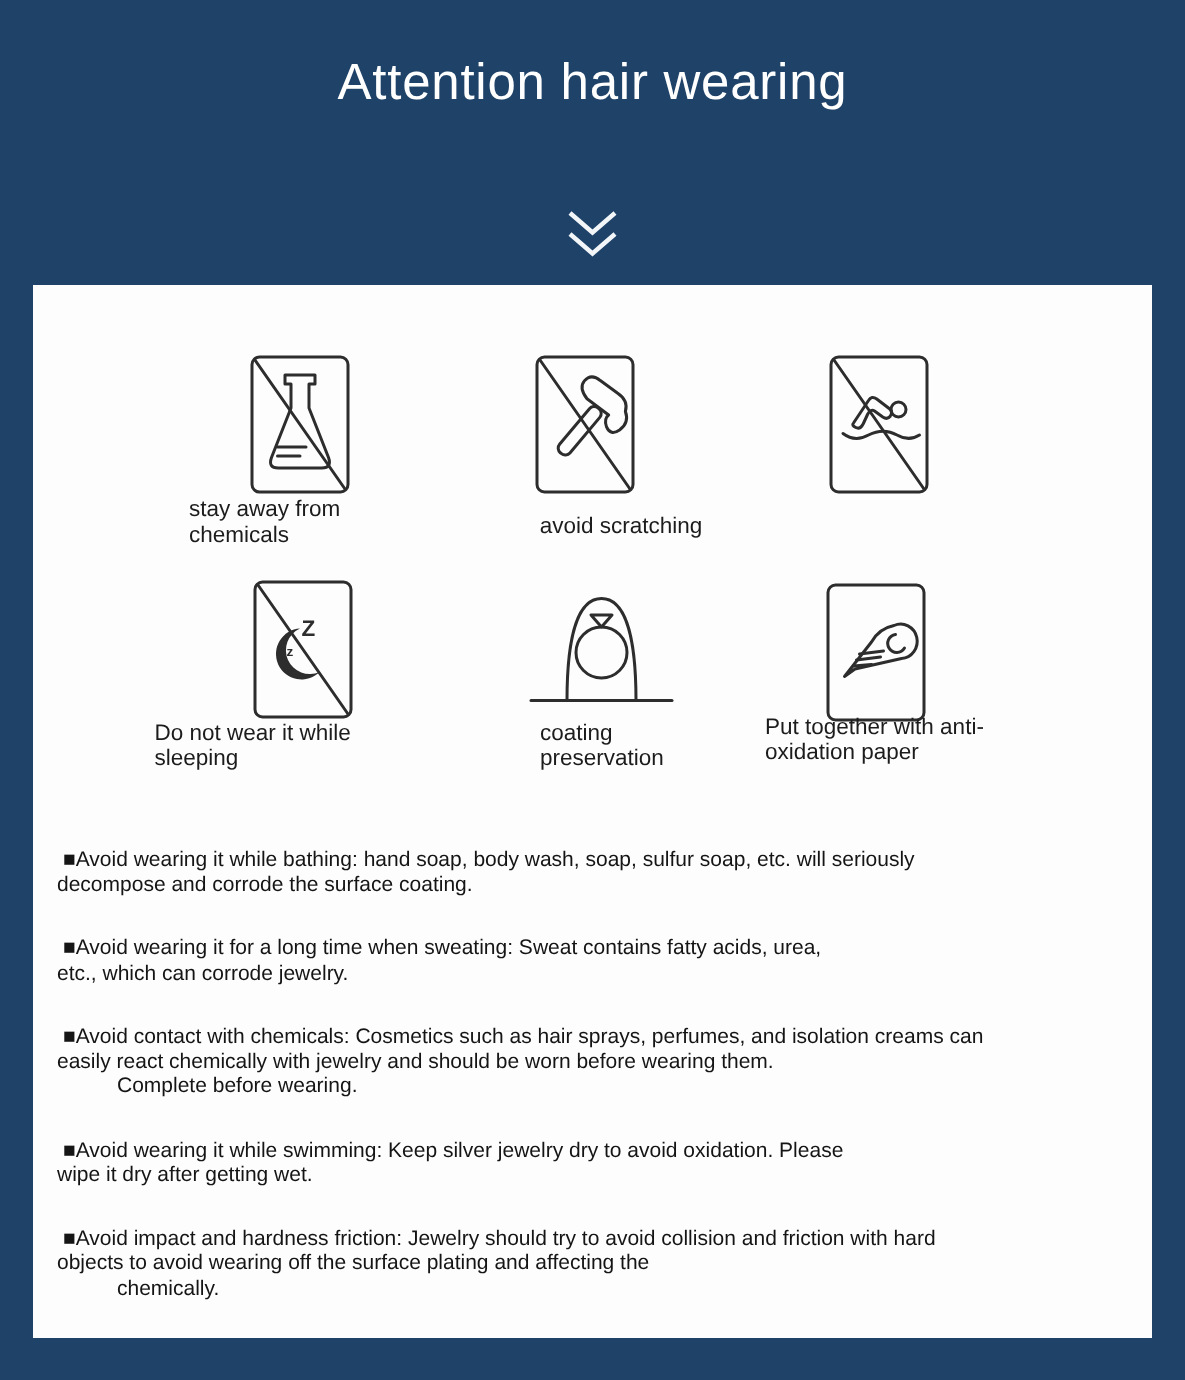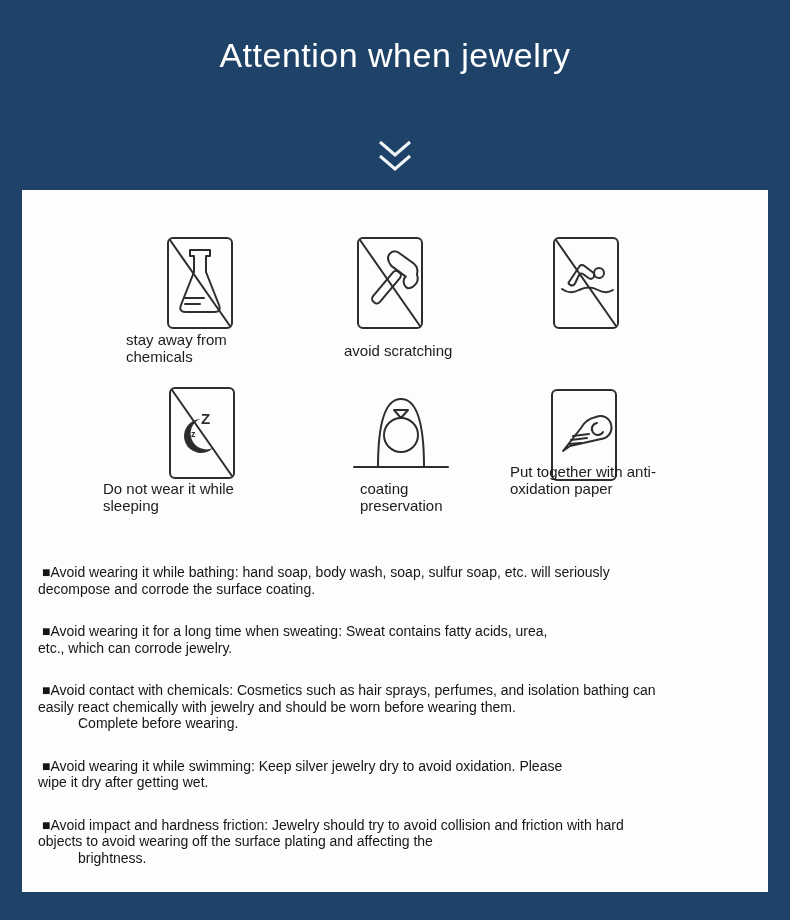"Attention when jewelry" div.title { text: when jewelry -> hair wearing }
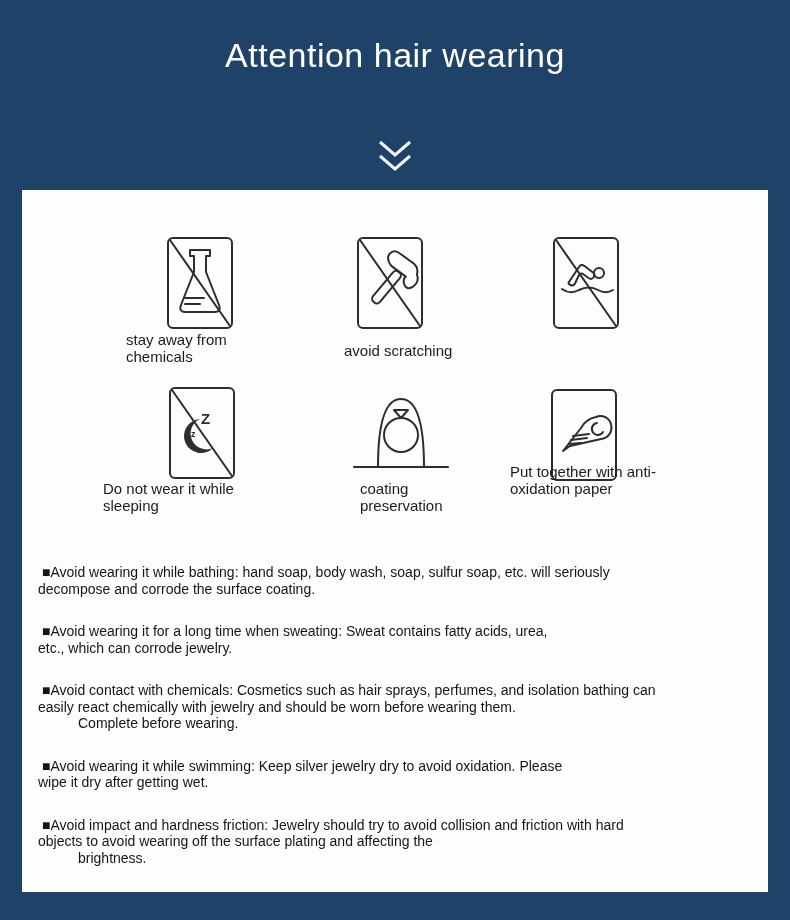"avoid scratching" .lbl.center { text-align: none -> center }
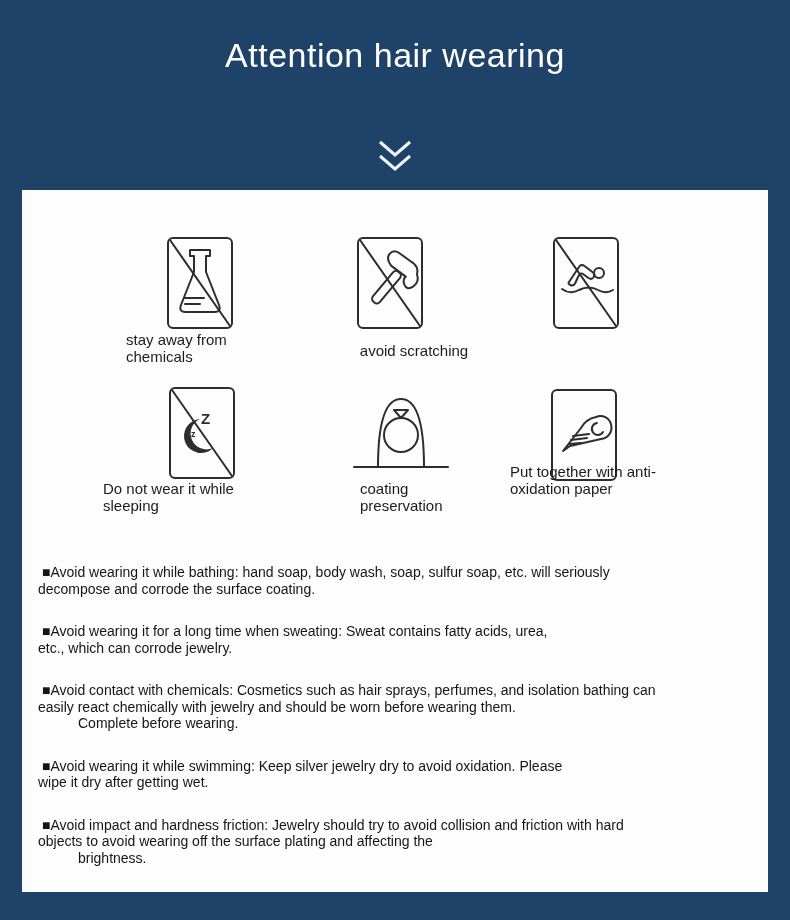"Put together with anti-" div.lbl { top: 273px -> 286px }
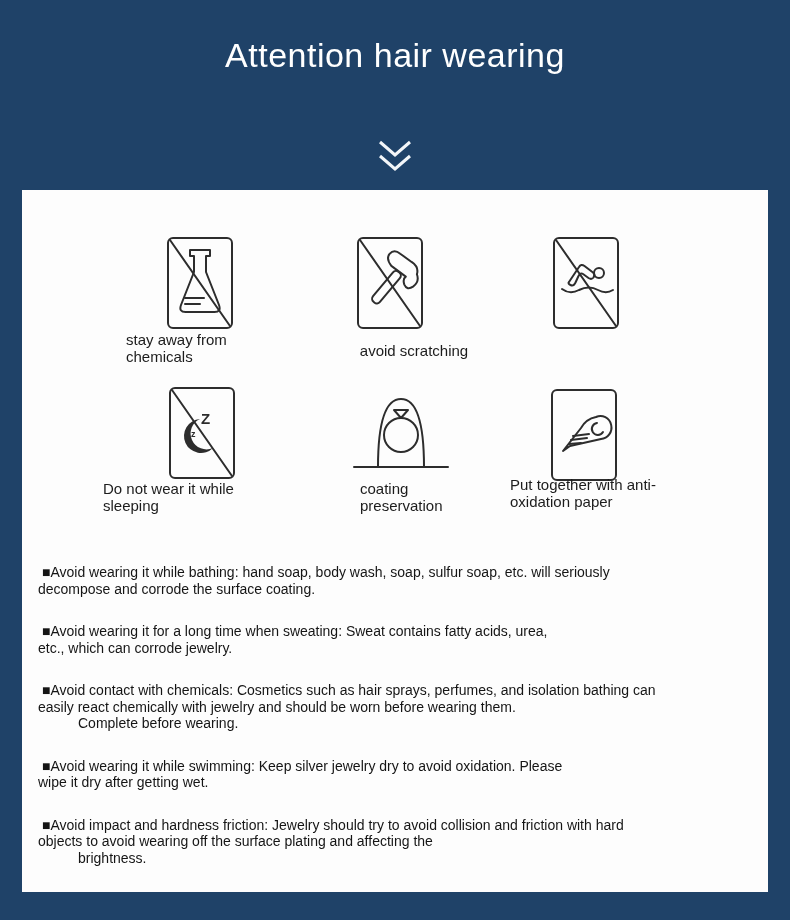"■Avoid contact with chemicals: Cosmetics" div.note-text { text: bathing -> creams }
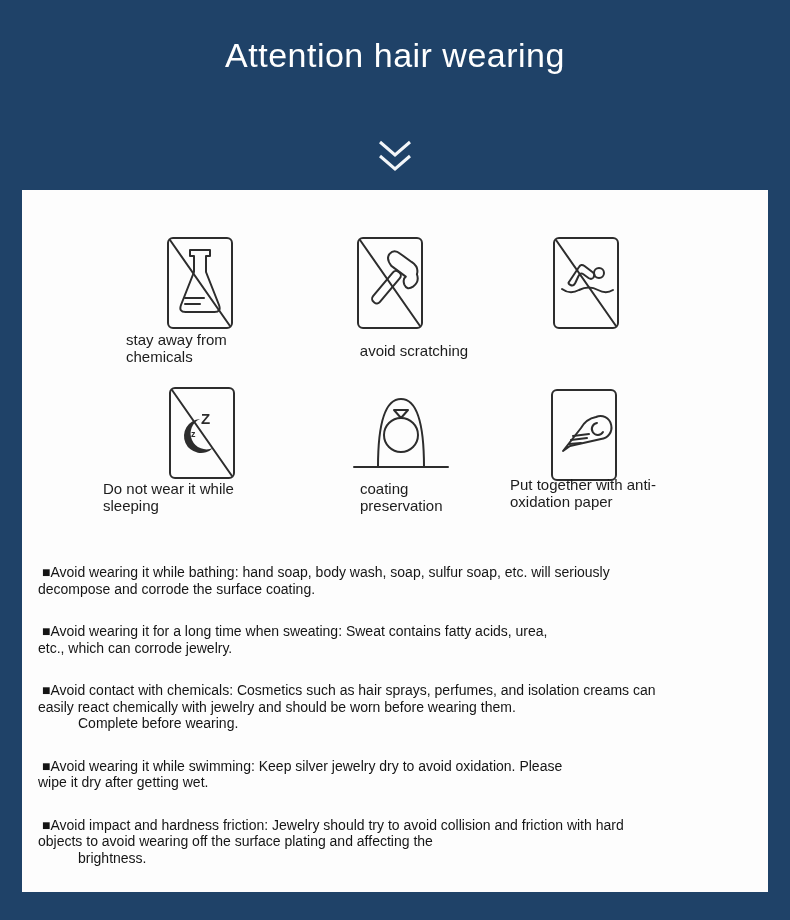"brightness." div.note-sub { text: brightness -> chemically }
